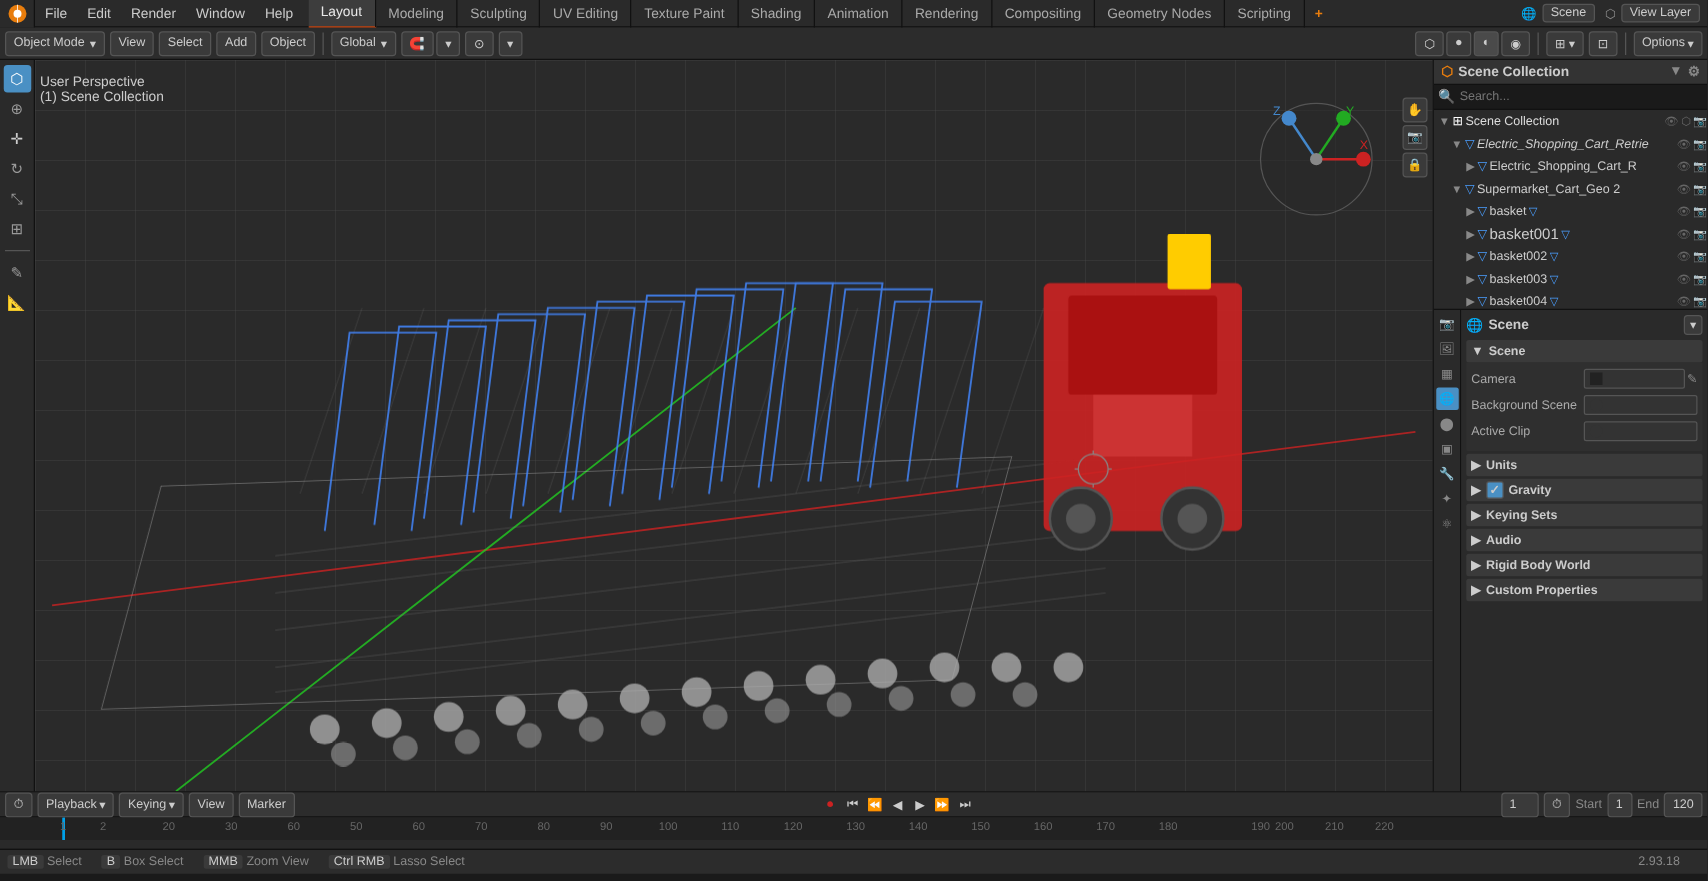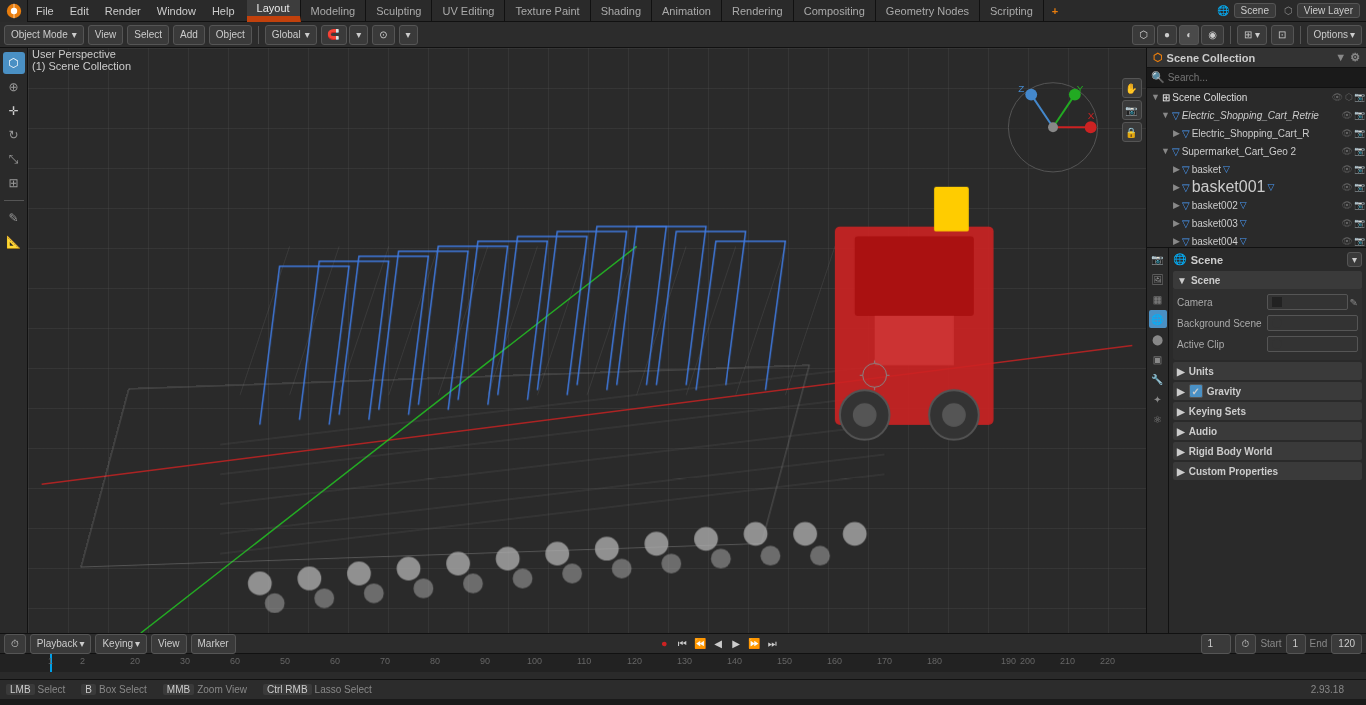"Layout" .workspace-tab.active { border-bottom: 6px solid #c2410c -> 1px solid #c2410c }
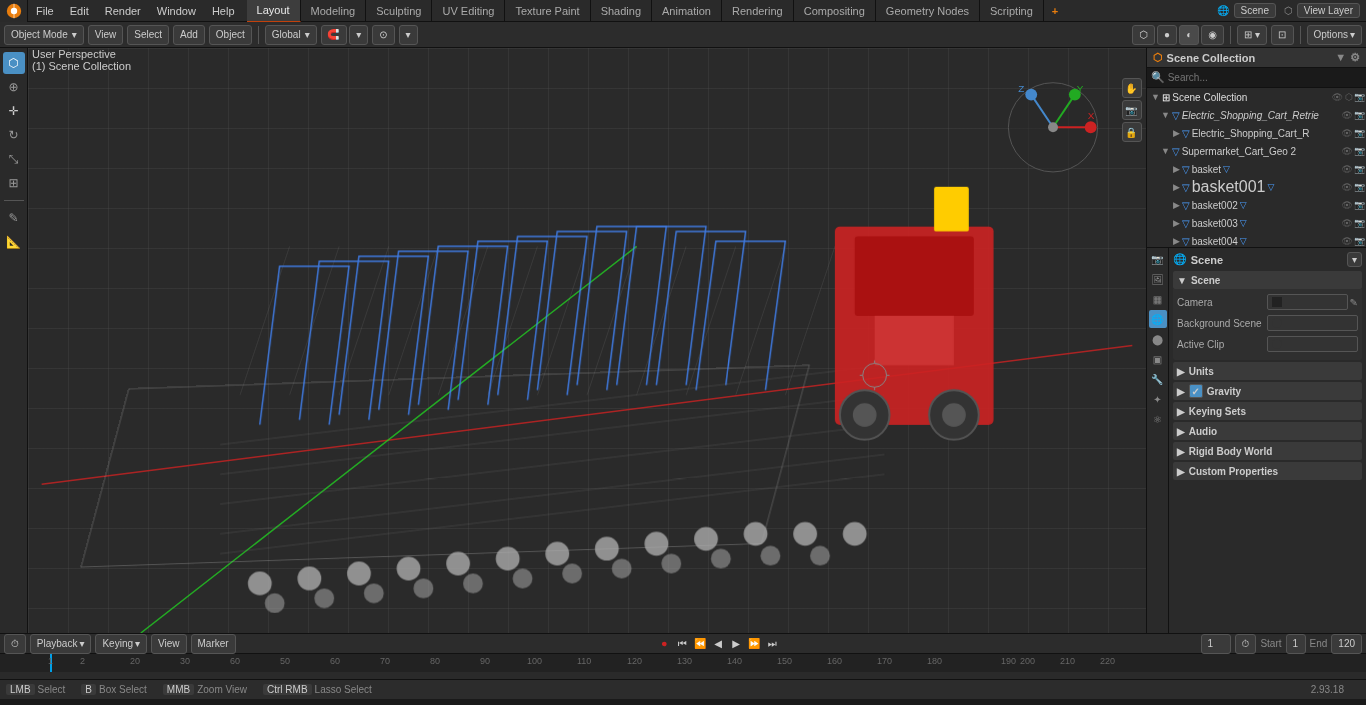"User Perspective" .viewport-overlay-tl { top: 0 -> 12px }
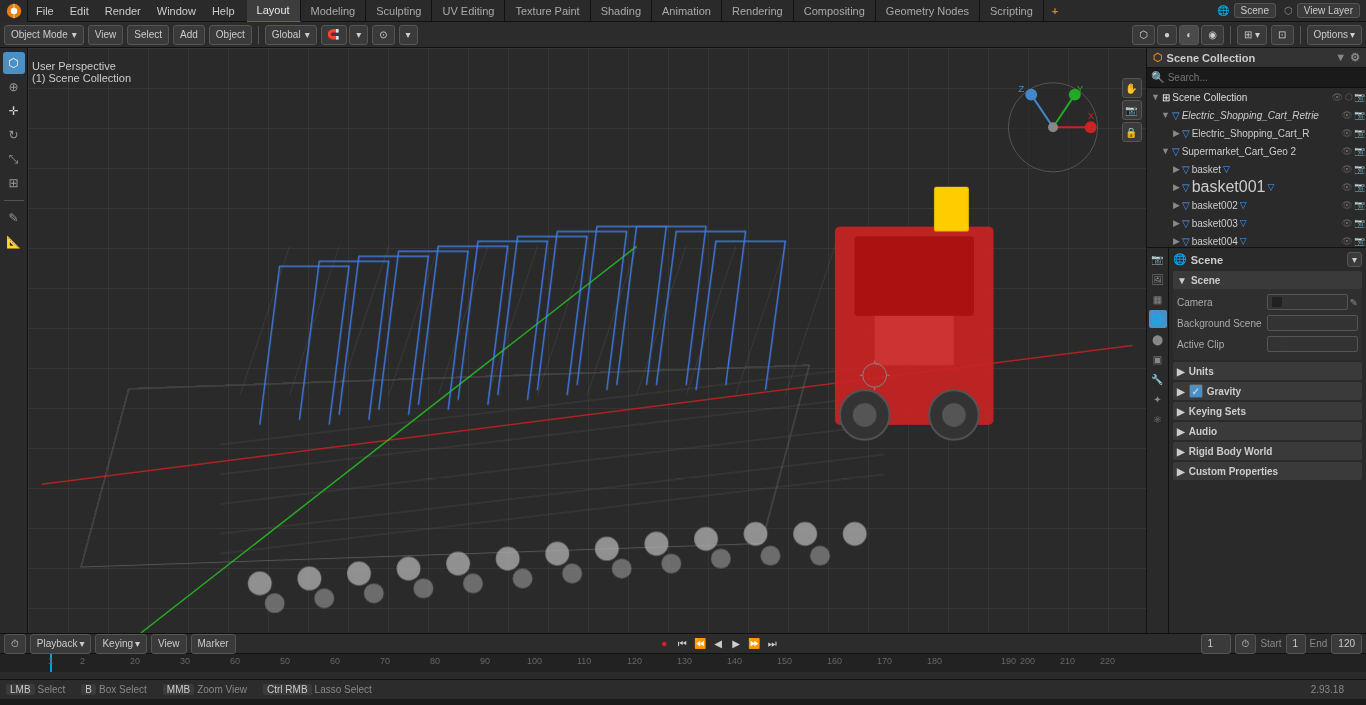"basket001" span { font-size: 16px -> 12px }
